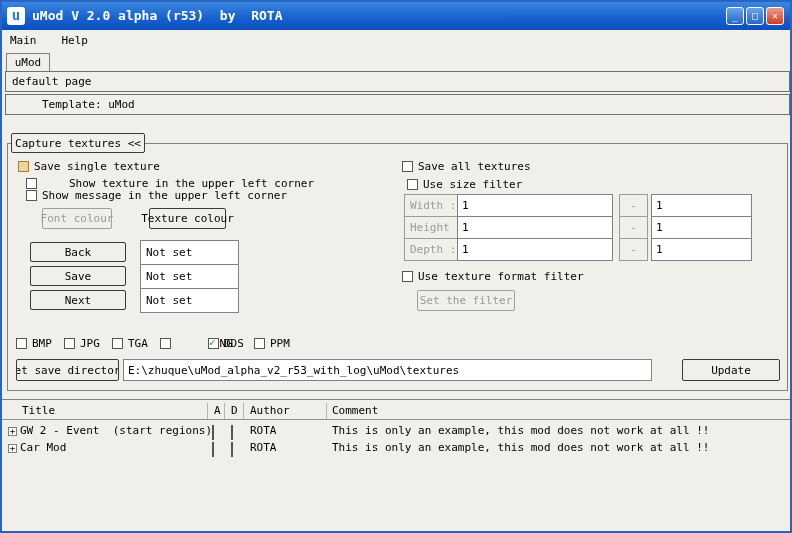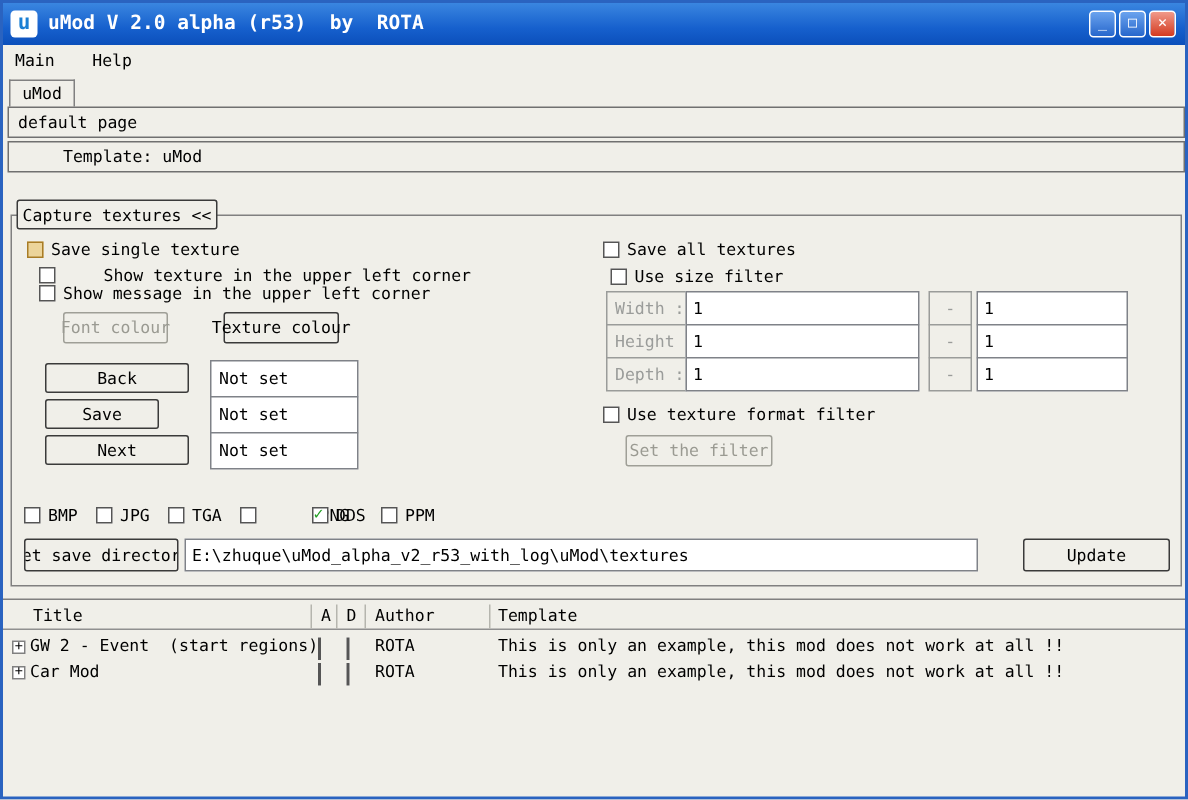"Save" div.btn { width: 76px -> 96px }
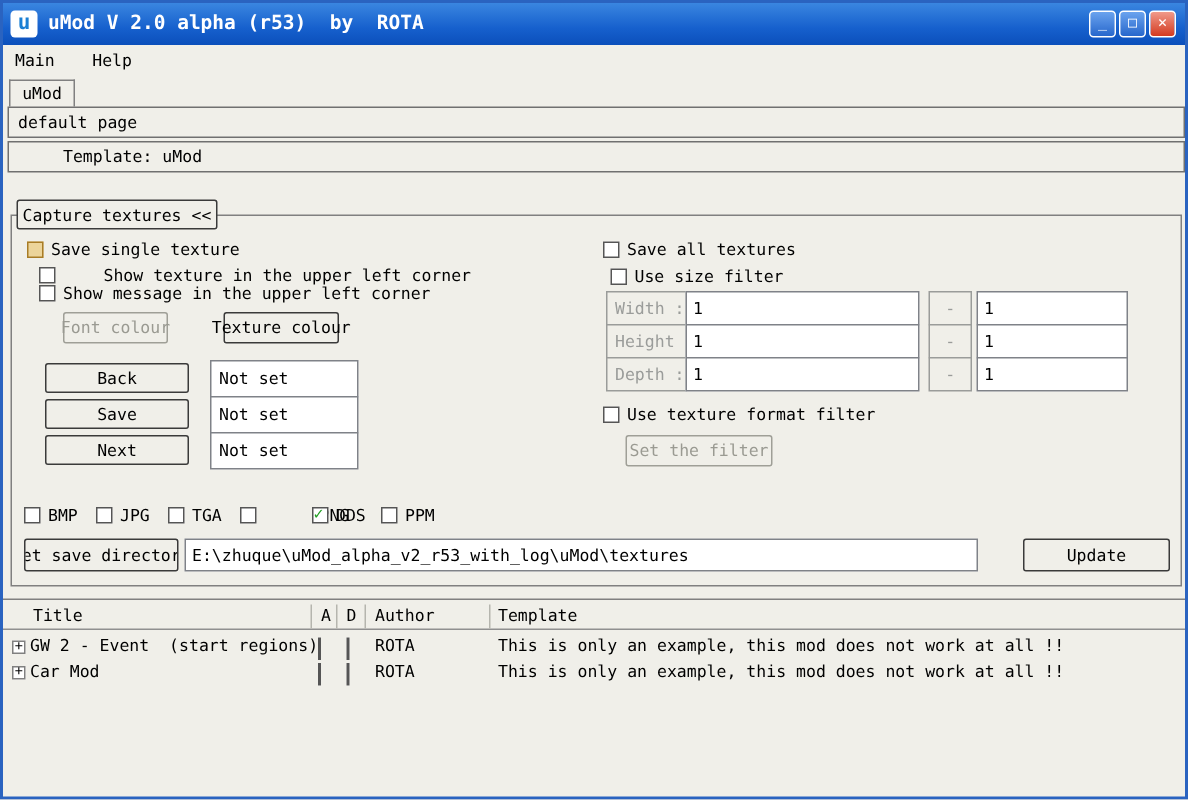"Template" span.abs { text: Template -> Comment }
